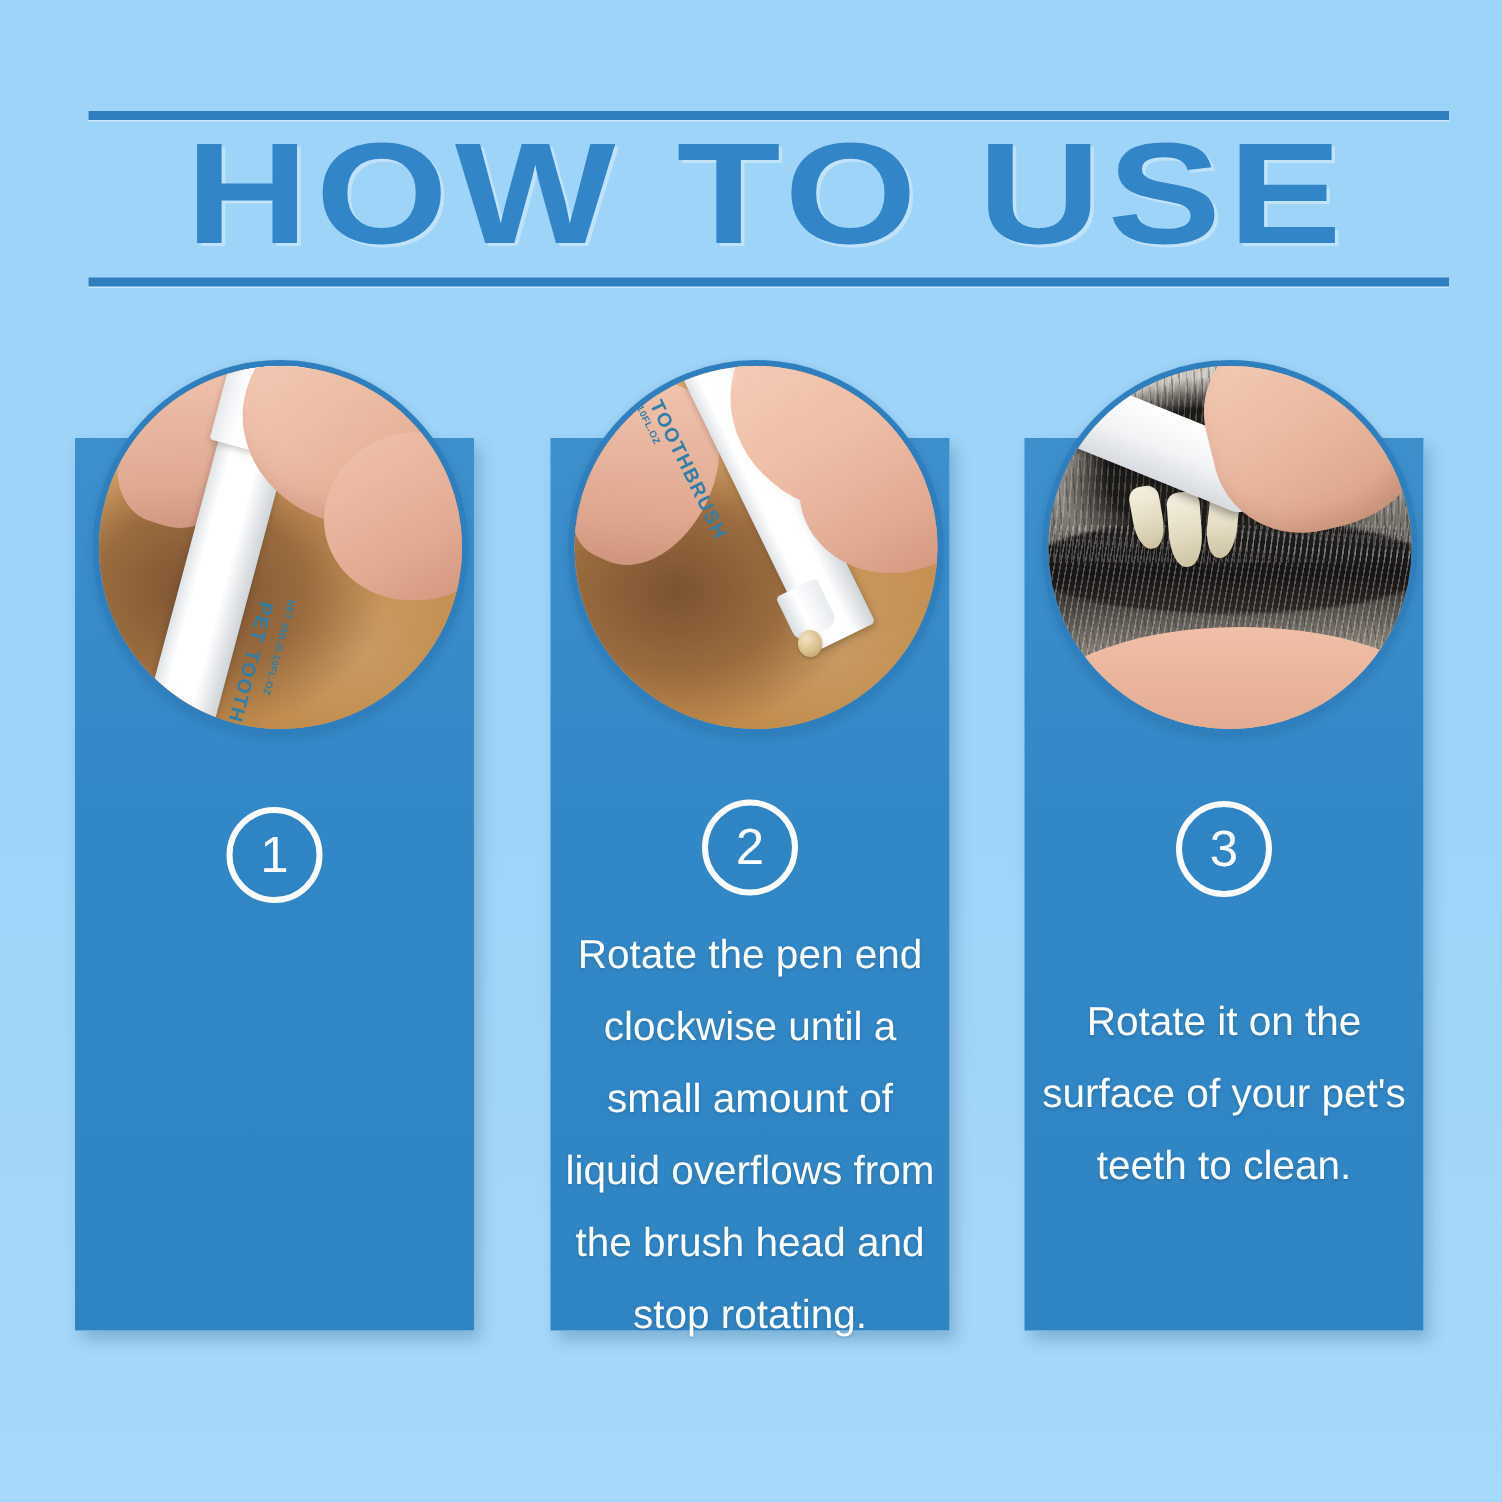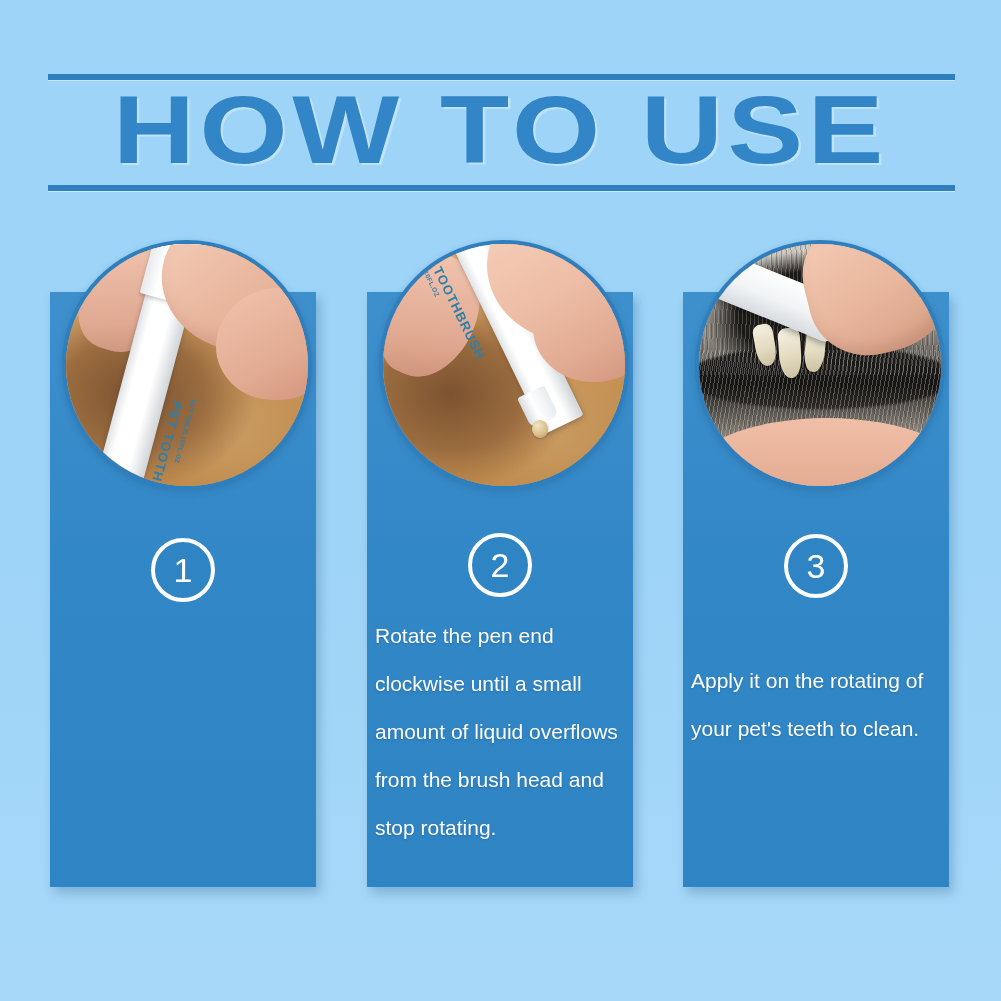"HOW TO USE" .header { left: 0 -> 11px }
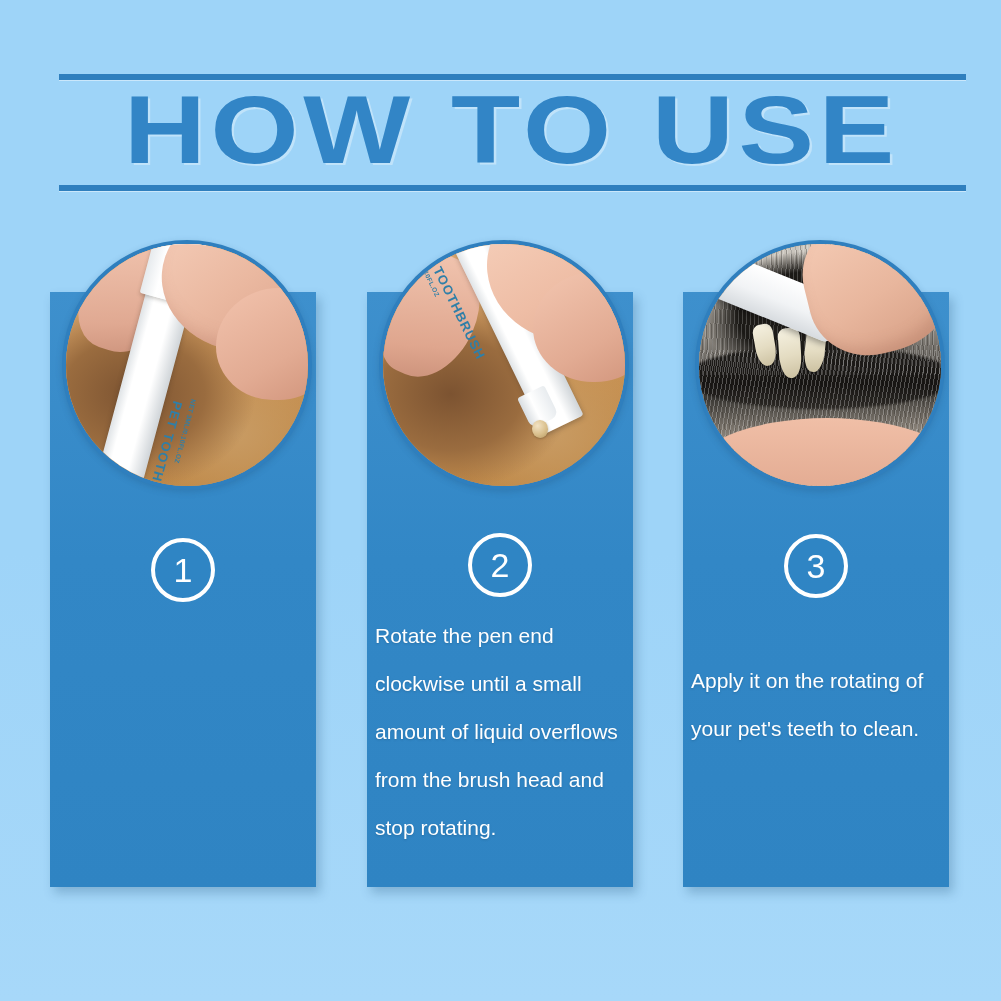"Rotate the pen end clockwise" .caption { font-size: 21px -> 27px; text-align: left -> center }
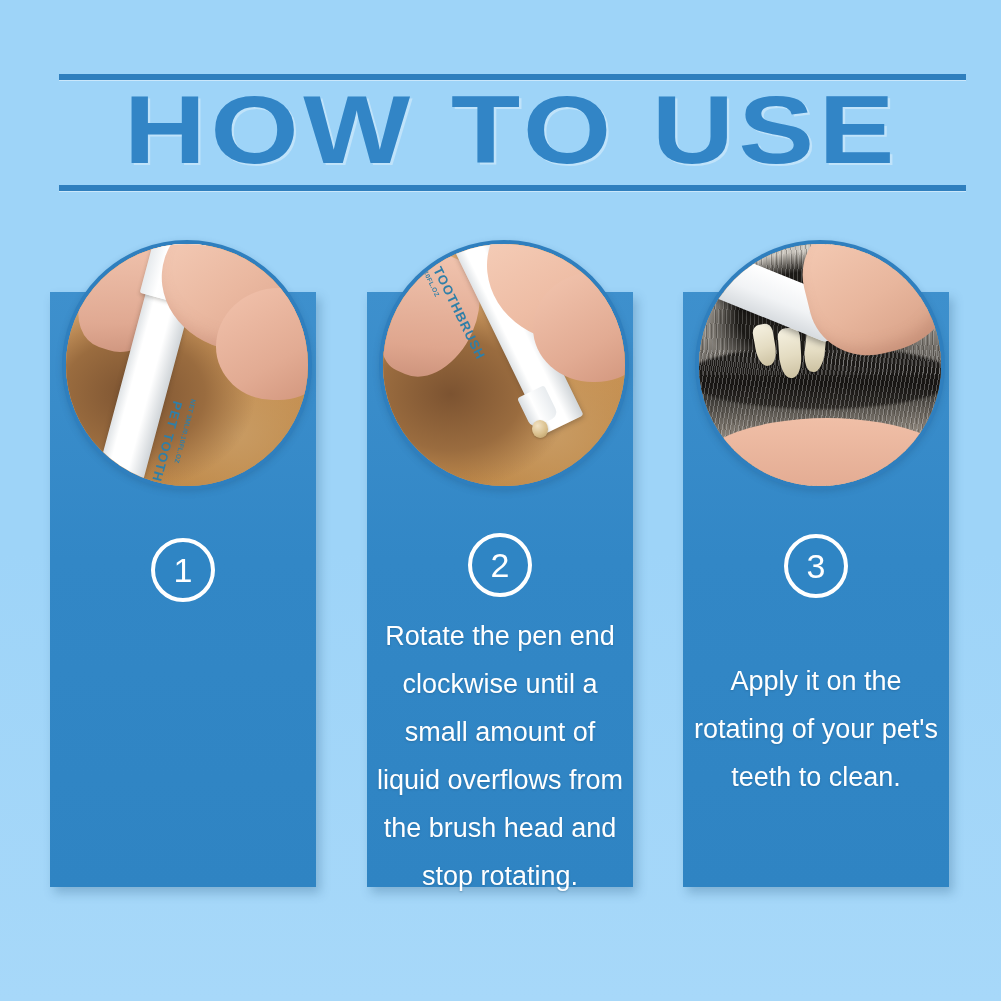"Apply it on the rotating" div.caption { text: Apply it on the rotating -> Rotate it on the surface }
